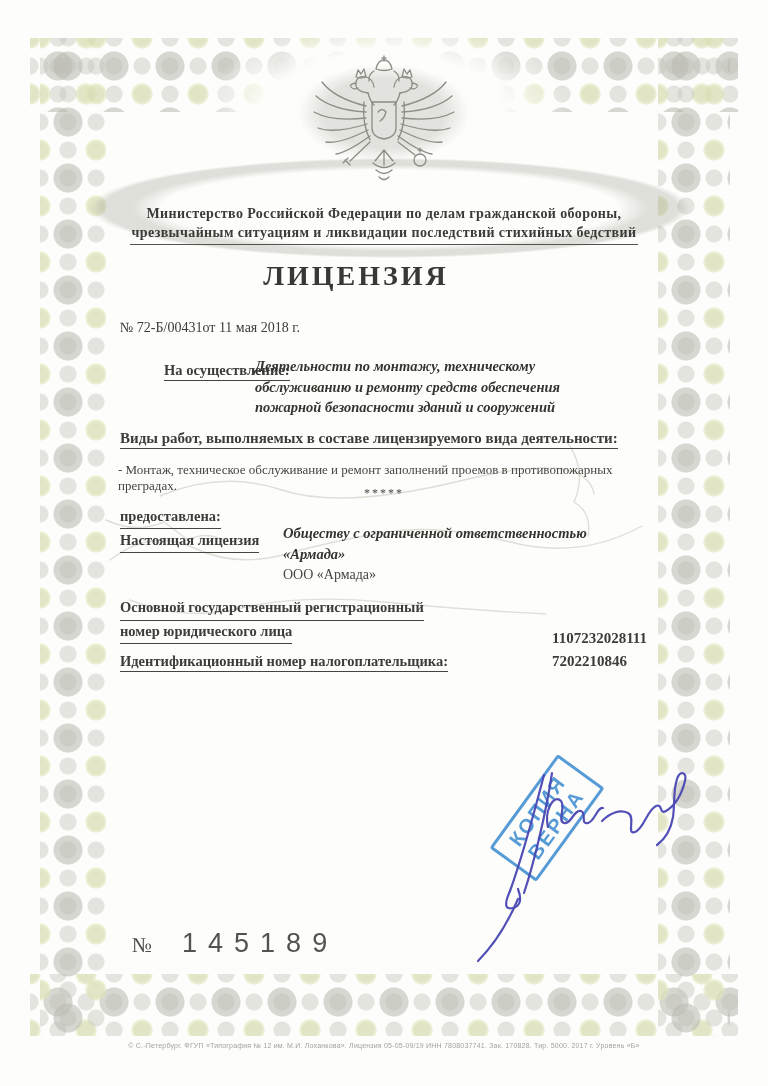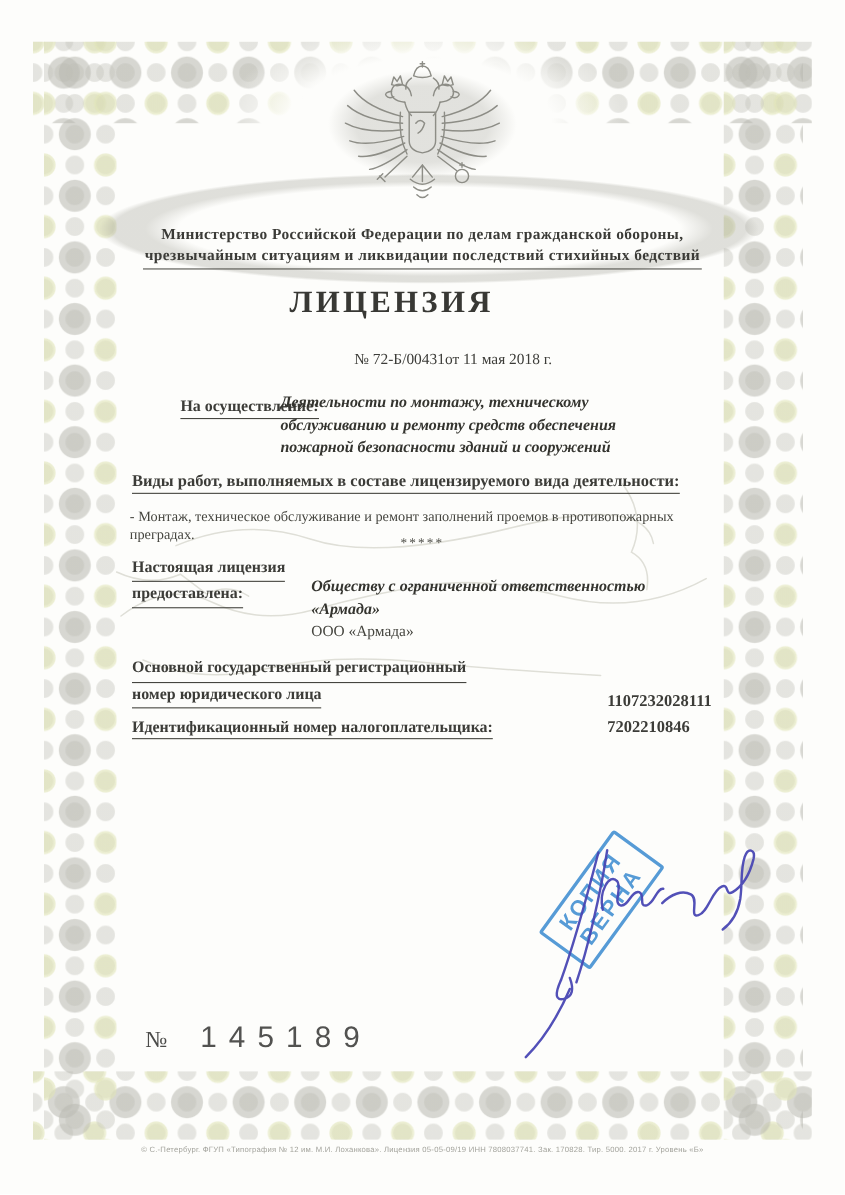"№ 72-Б/00431" .numrow { justify-content: center -> flex-start; margin-left: 24px -> none }
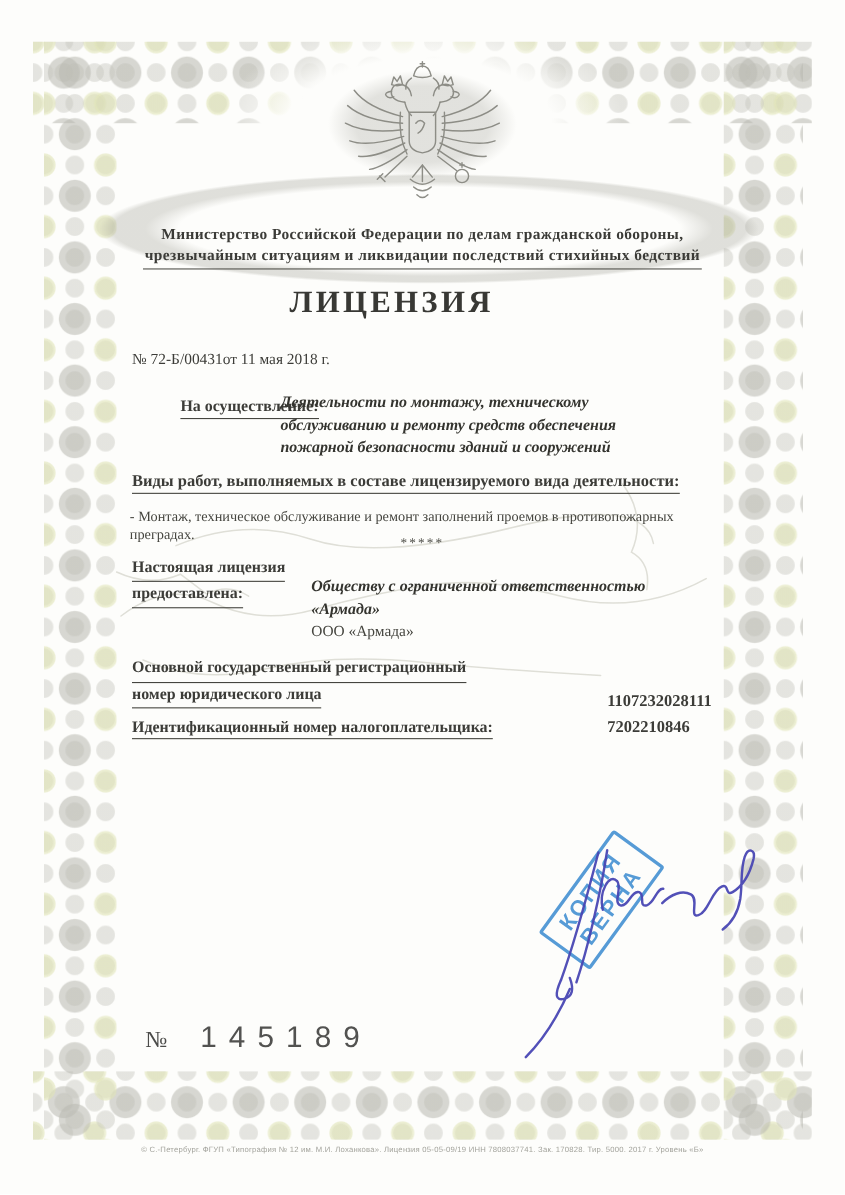"Настоящая лицензия" div { order: before "предоставлена:" -> after "предоставлена:" }
